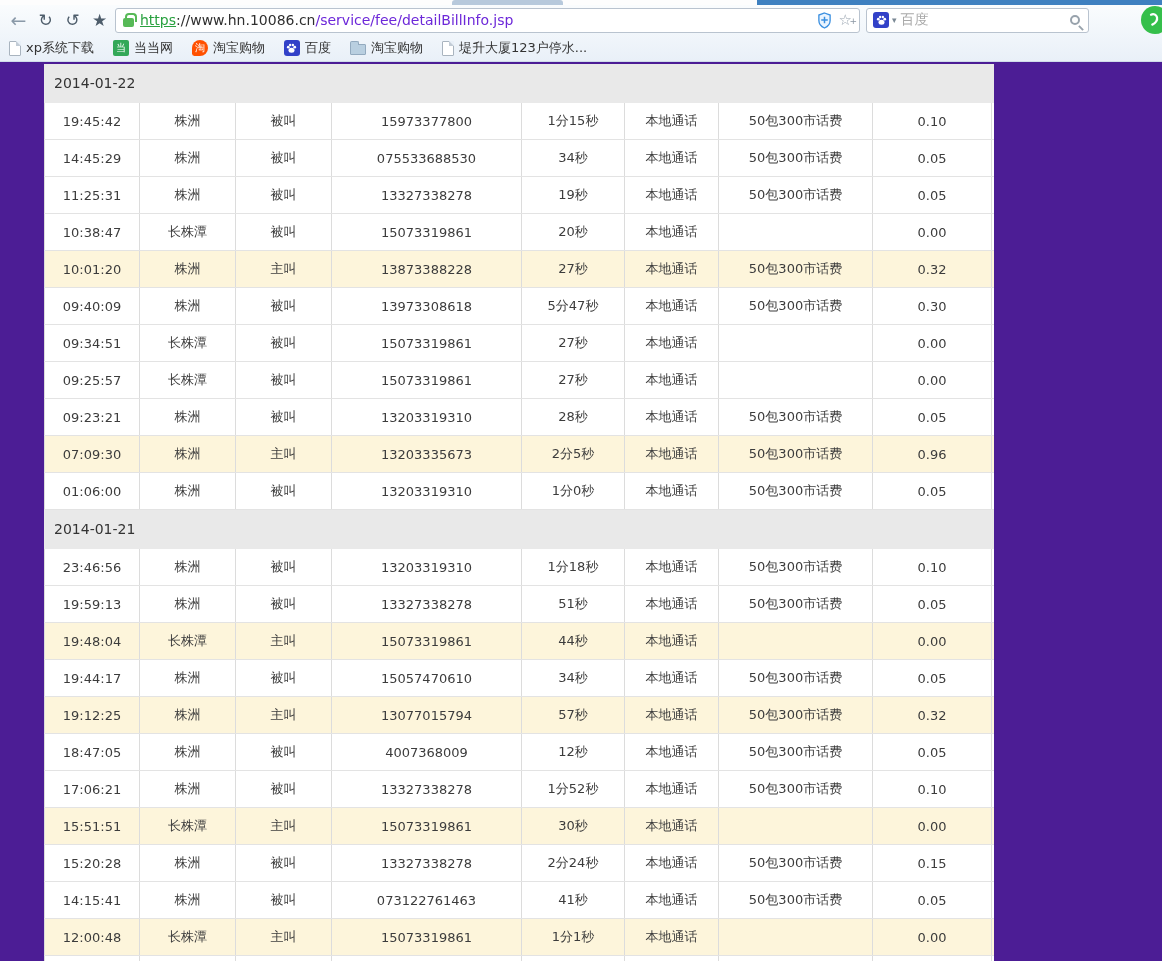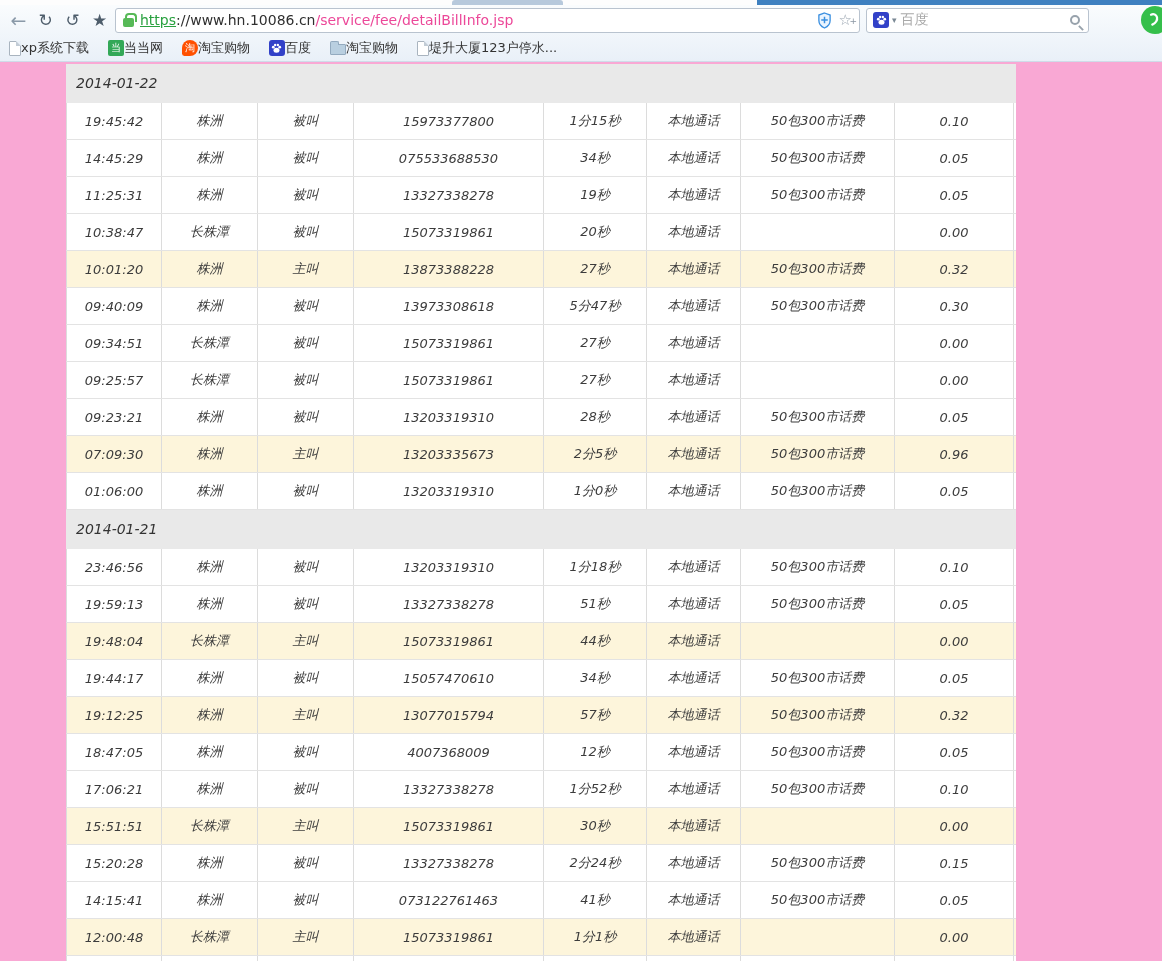"/service/fee/detailBillInfo.jsp" .u-path { color: #ec4899 -> #6d28d9 }
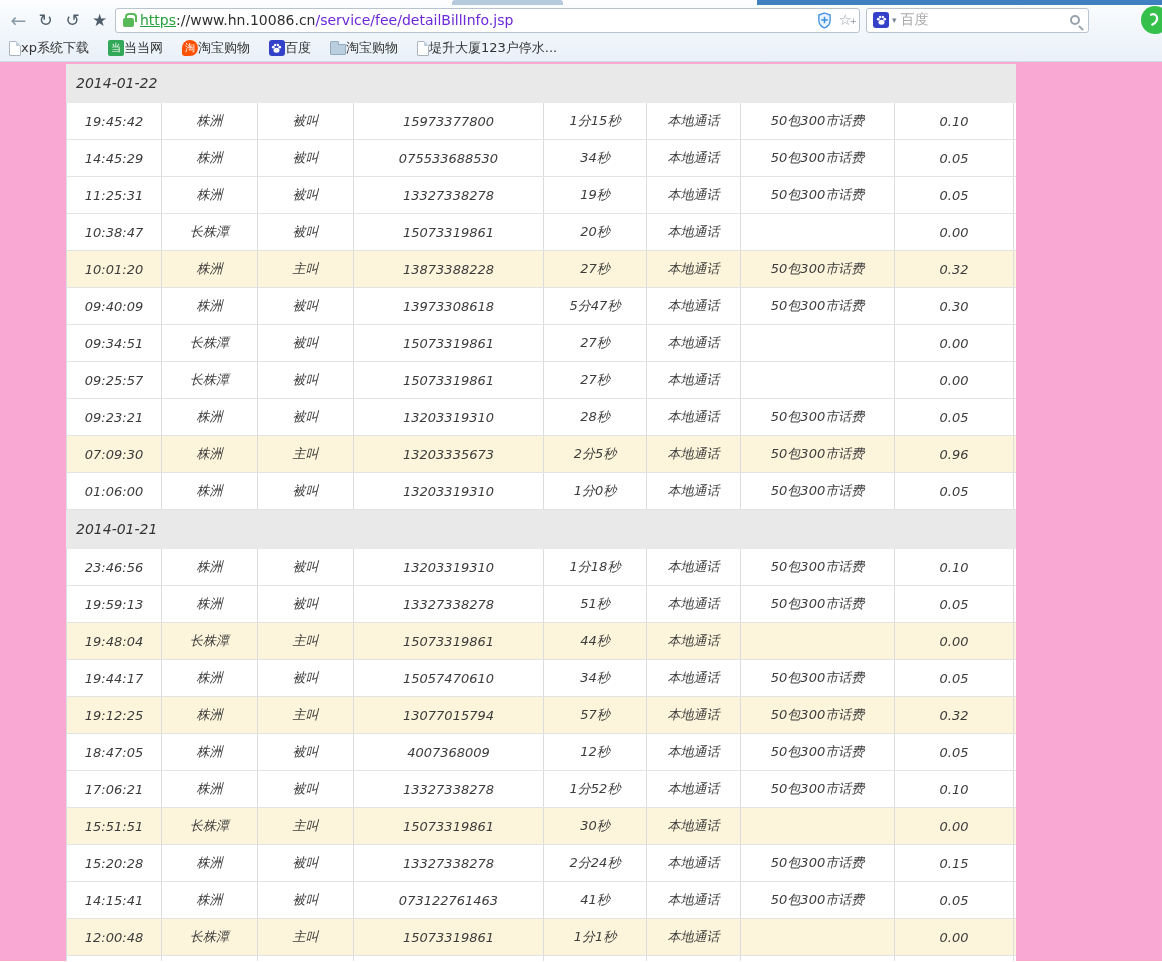"xp系统下载" .bm { gap: none -> 5px }
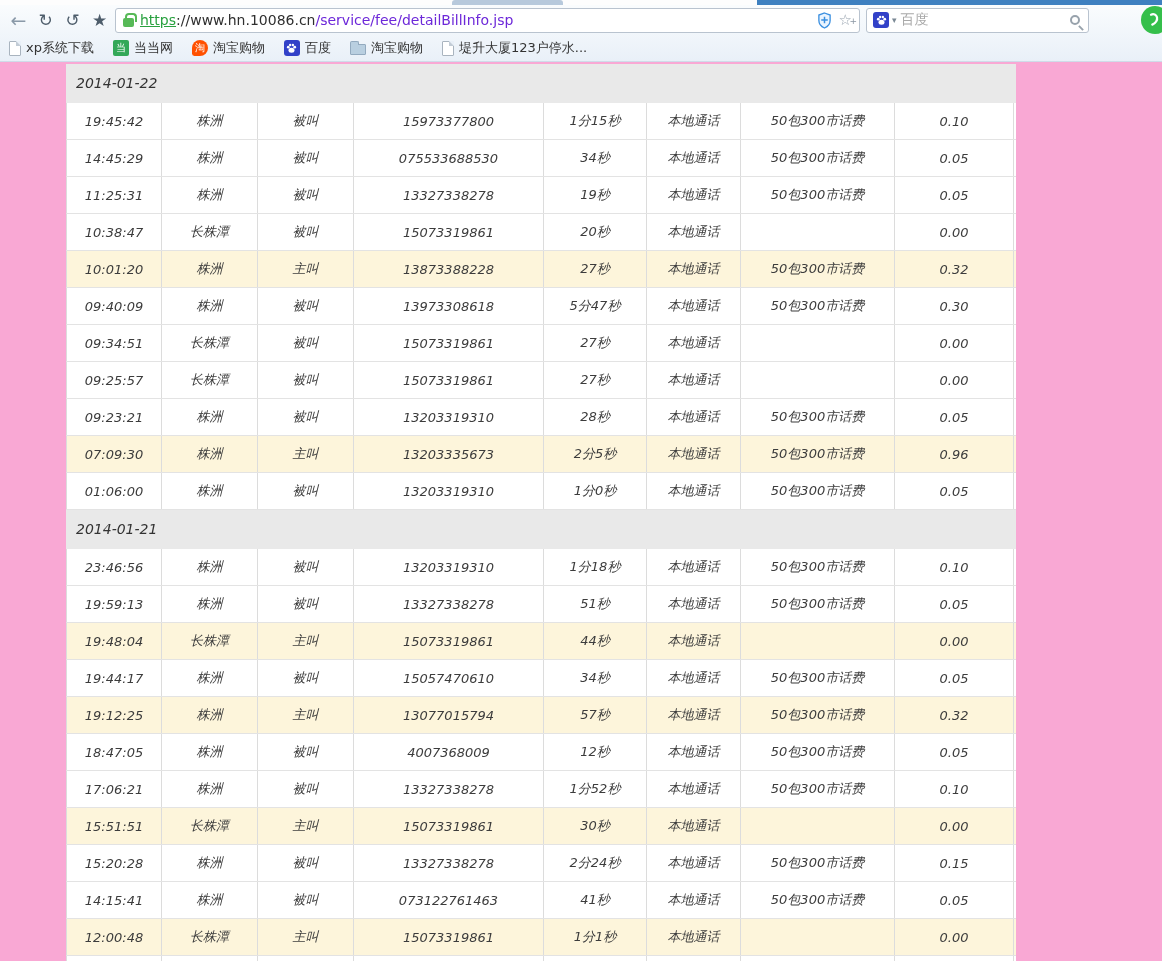"2014-01-22" .page { background: #f9a8d4 -> #4c1d95; font-style: italic -> none; padding: 2px 0 0 66px -> 2px 0 0 44px }
